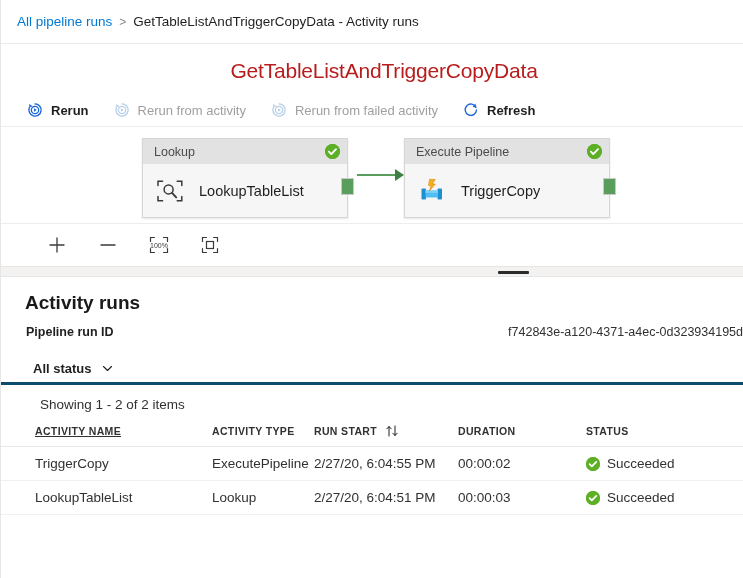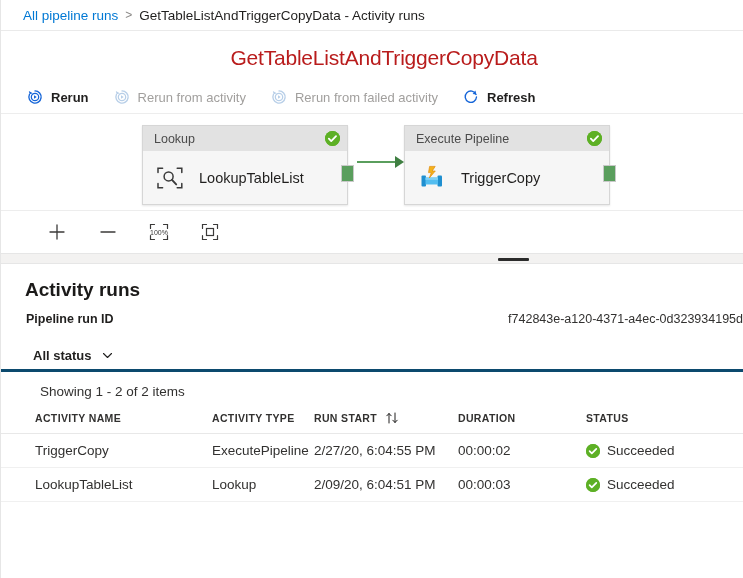"All pipeline runs" .breadcrumb { height: 31px -> 44px; padding-left: 22px -> 16px }
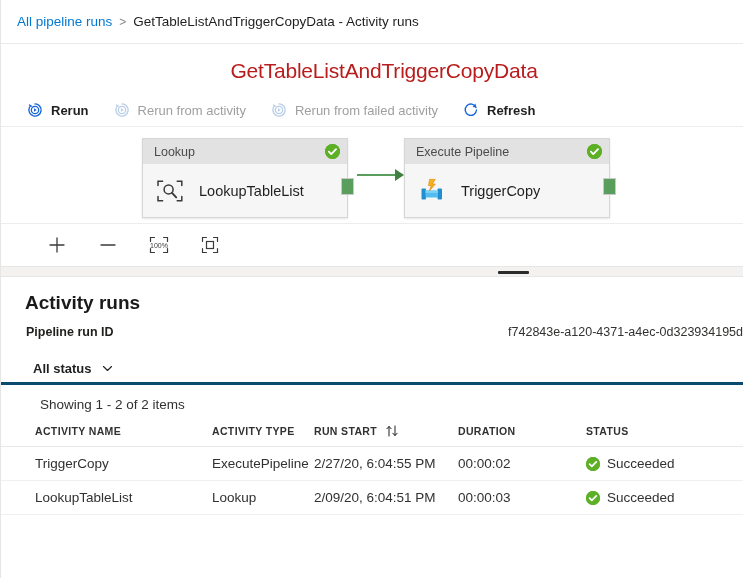"ACTIVITY NAME" th.c1 { text-decoration: none -> underline }
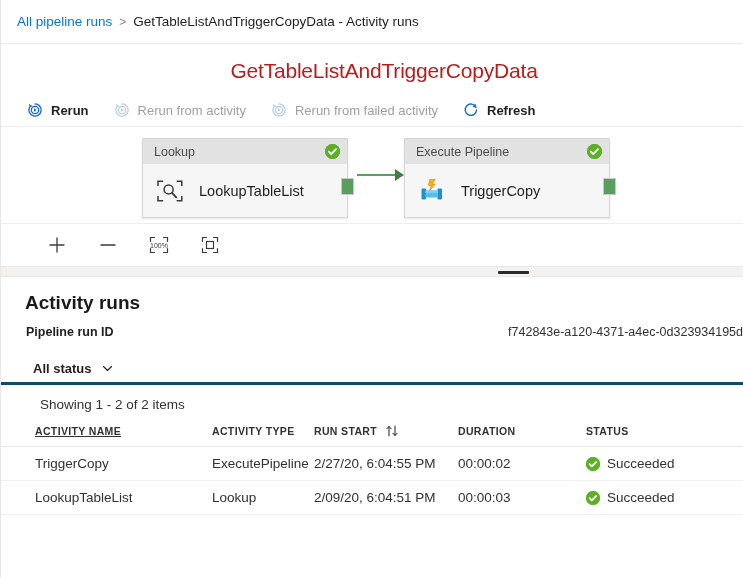"2/09/20, 6:04:51 PM" td.c3 { text: 2/09/20 -> 2/27/20 }
